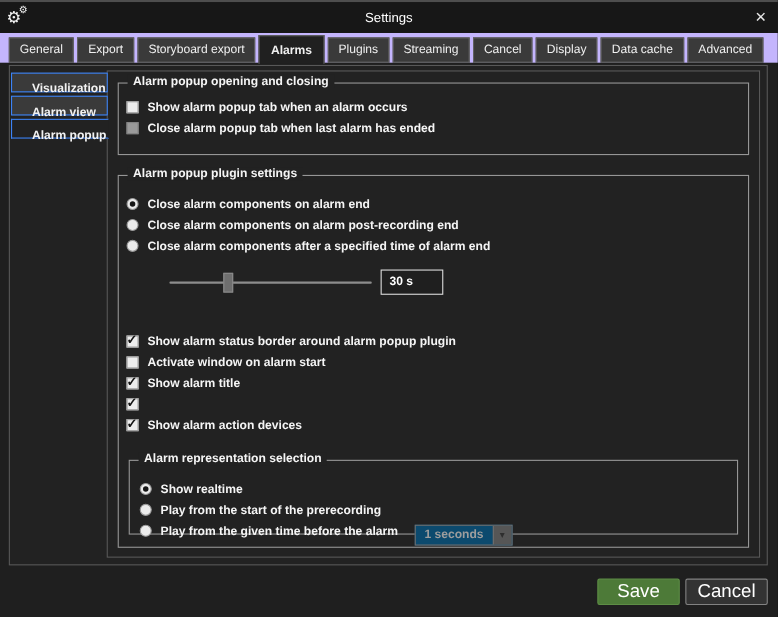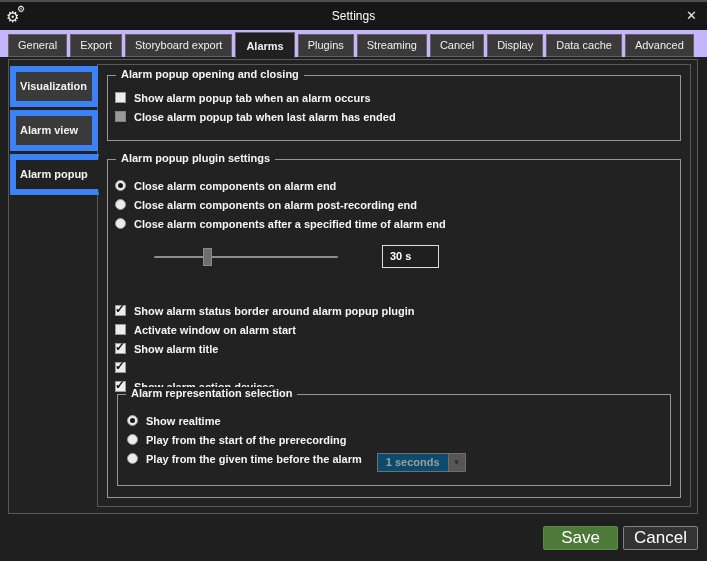"Visualization" .sidetab { border: 6px solid #3b82f6 -> 1px solid #3b82f6; height: 41px -> 18px; padding-left: 4px -> 18px }
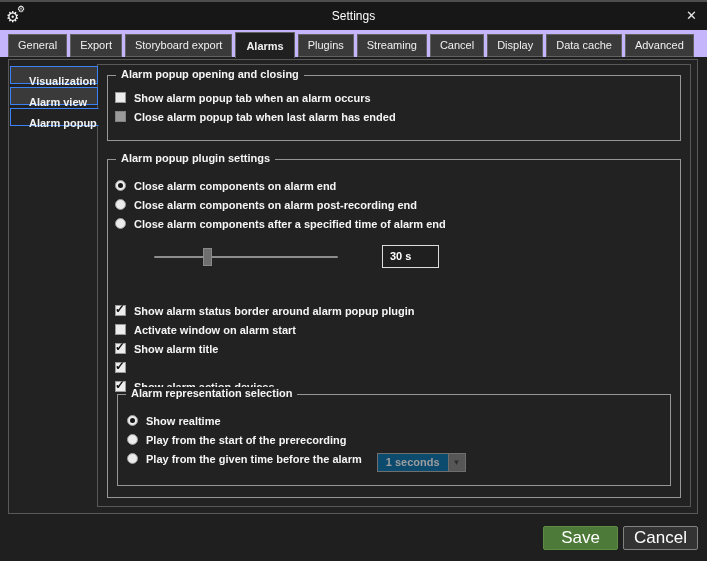"30 s" .slider-row { gap: 36px -> none }
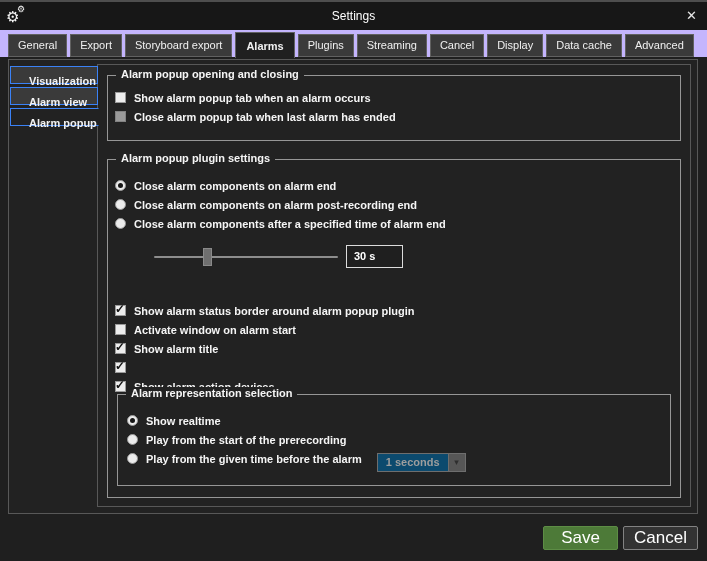"Alarm representation selection" .fs-repr { height: 92px -> 68px }
